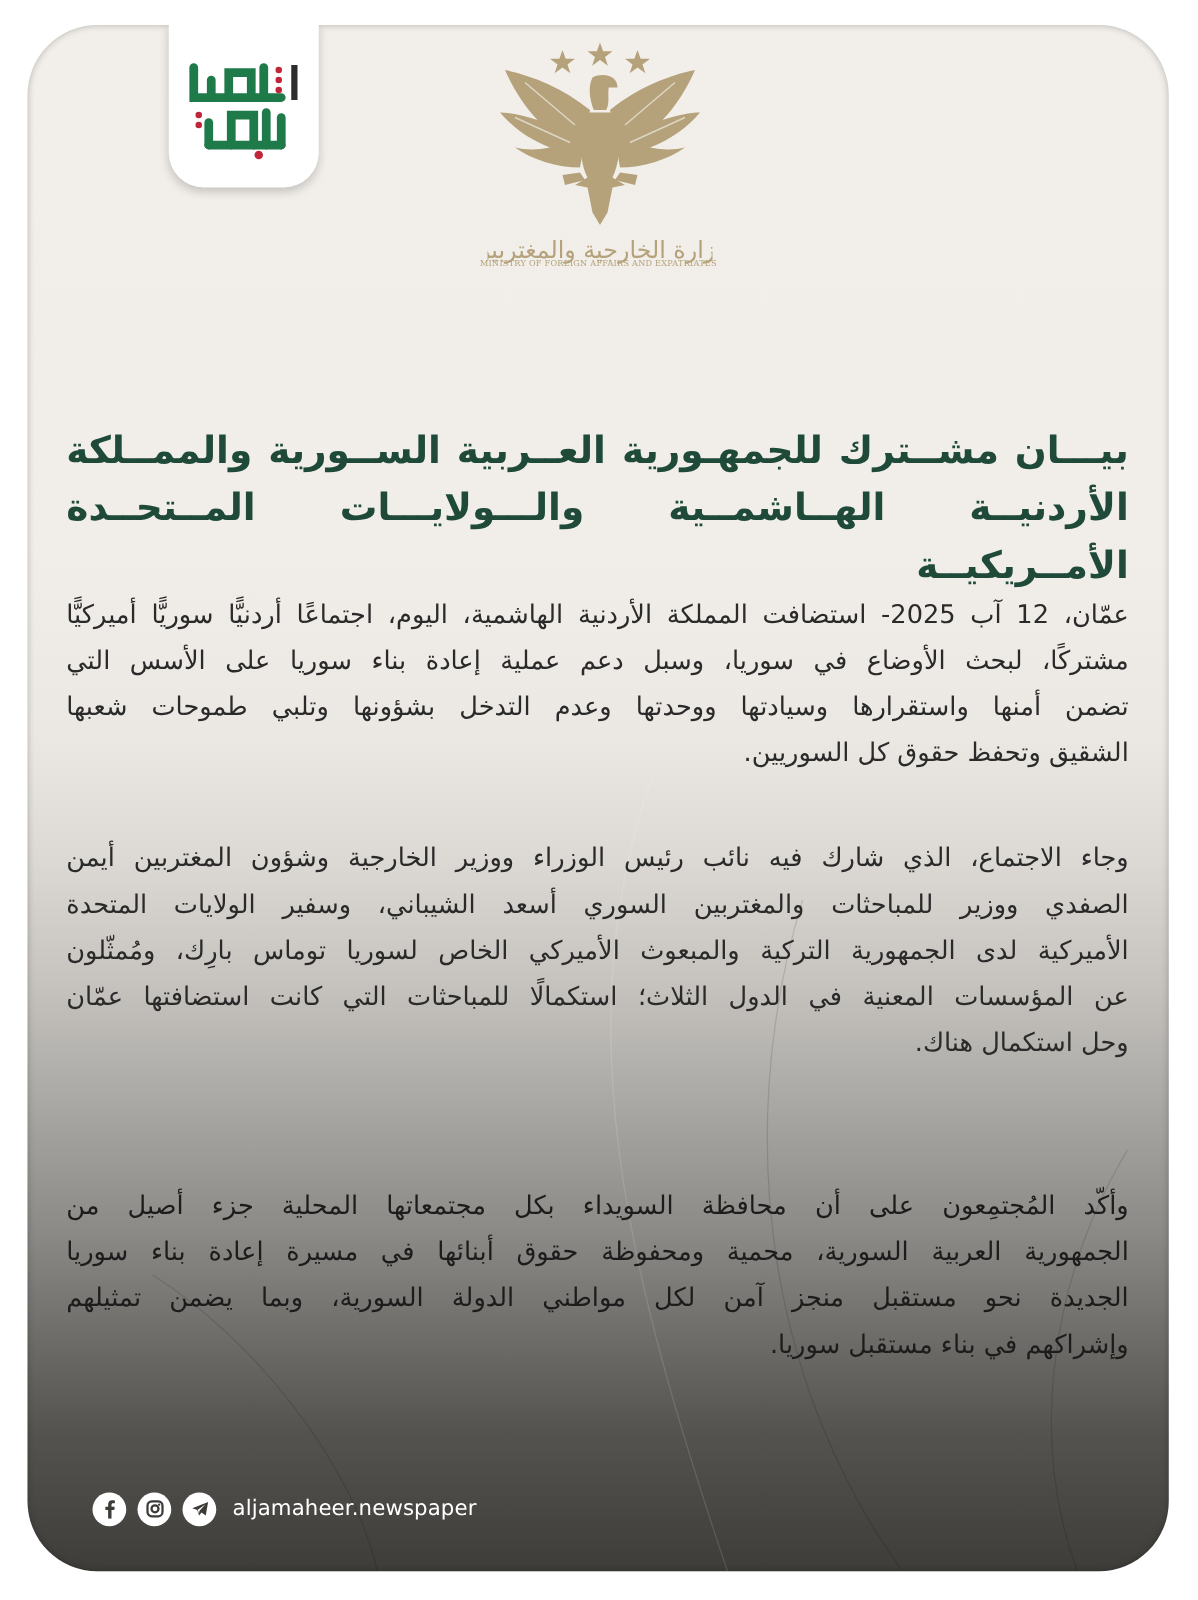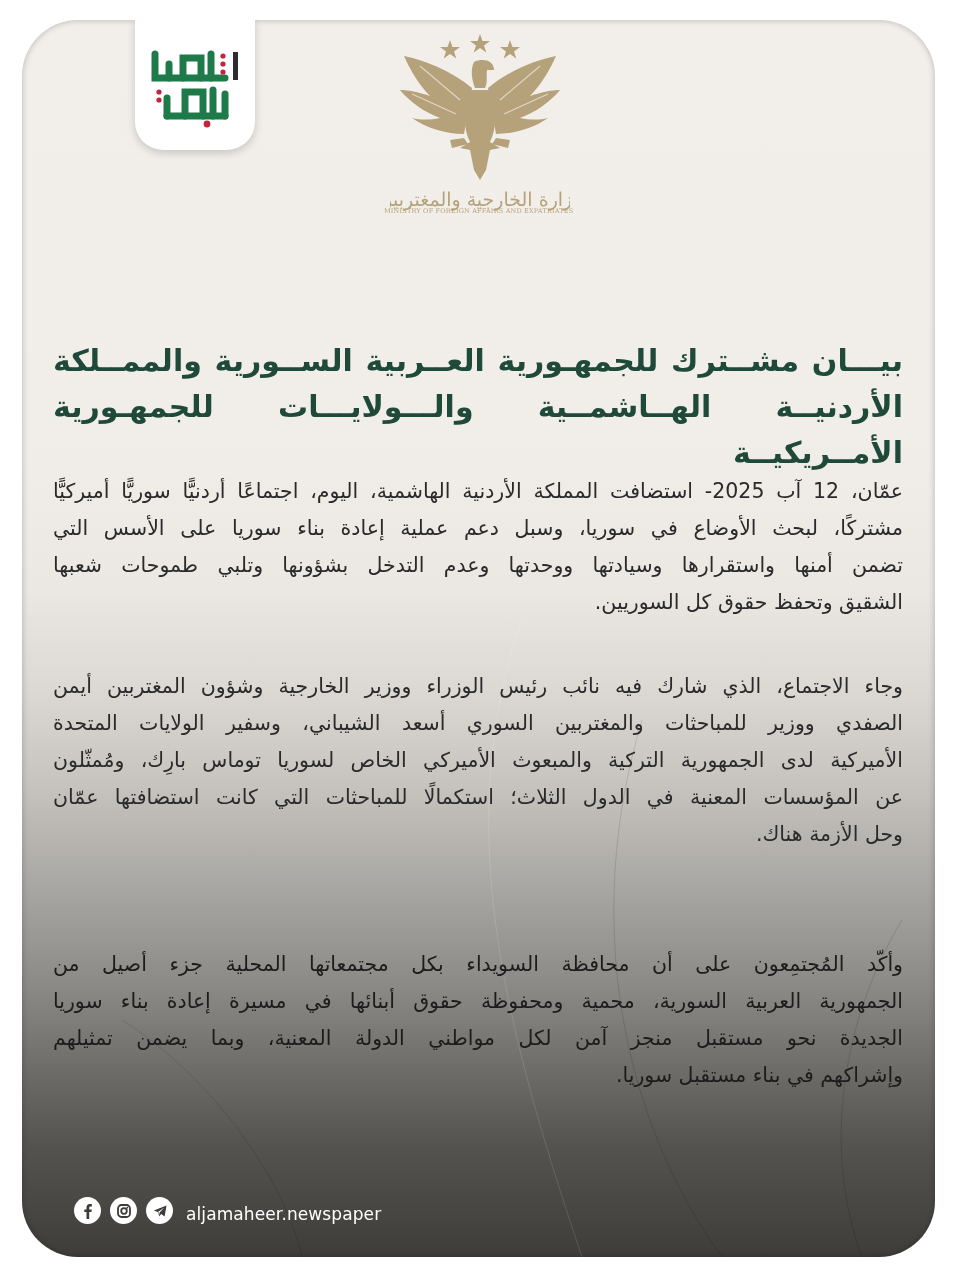"الأردنيــة الهــاشمــية والـــولايـــات" span { text: للجمهـورية -> المــتحــدة }
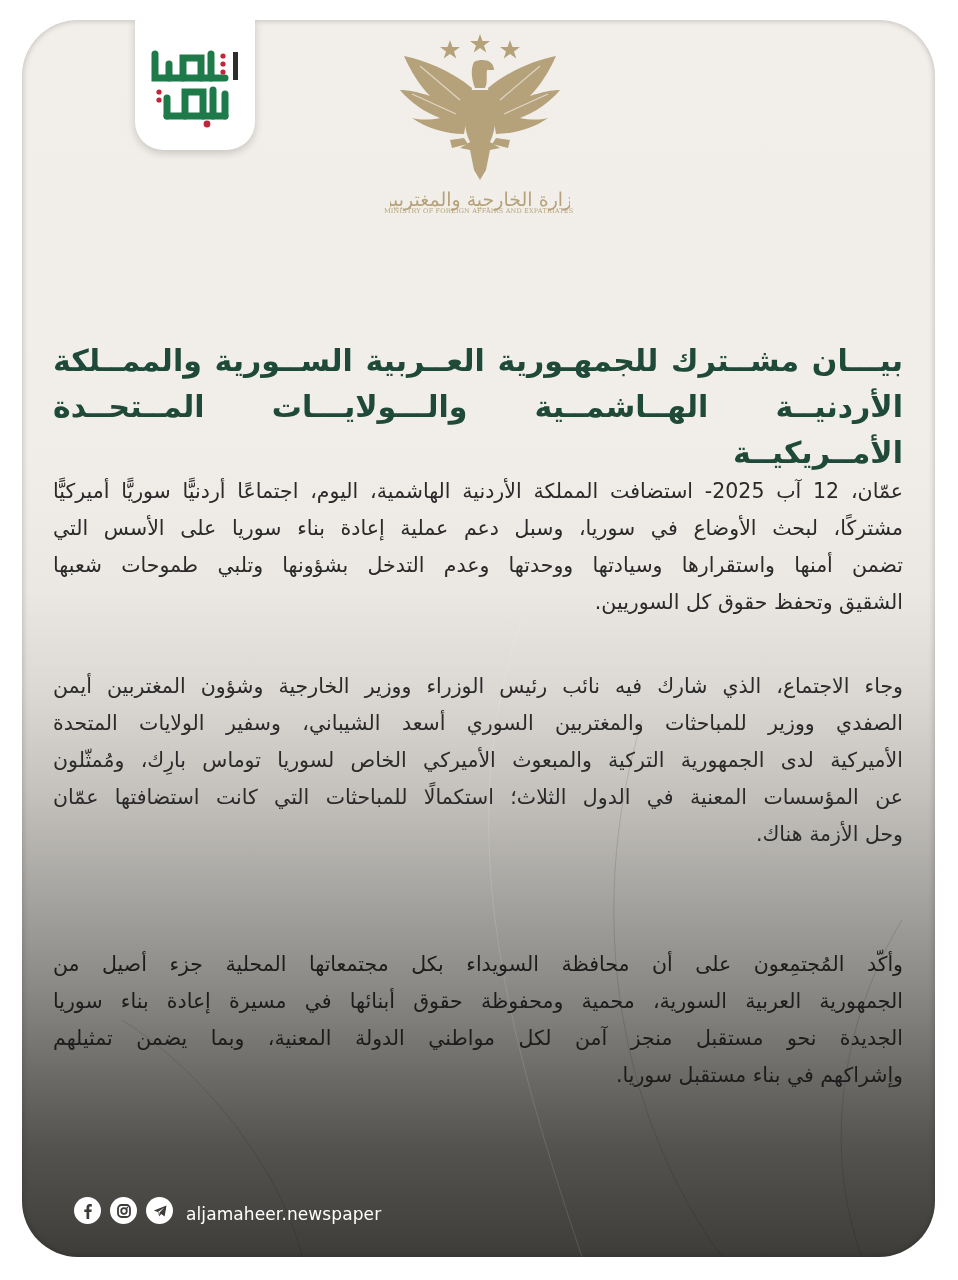"وحل الأزمة هناك." span.ln { text: الأزمة -> استكمال }
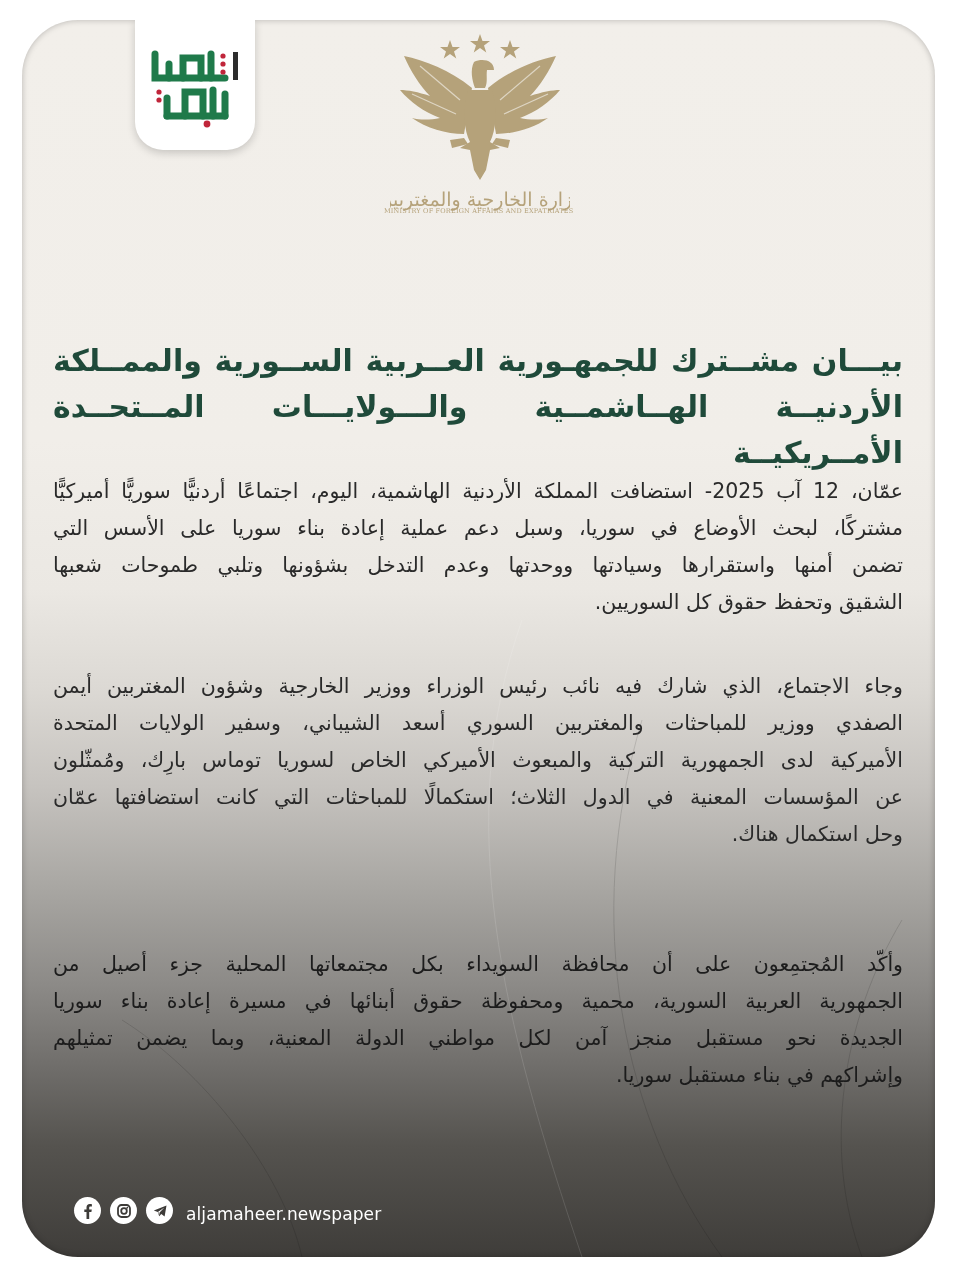"الجديدة نحو مستقبل منجز آمن" span.ln { text: المعنية -> السورية }
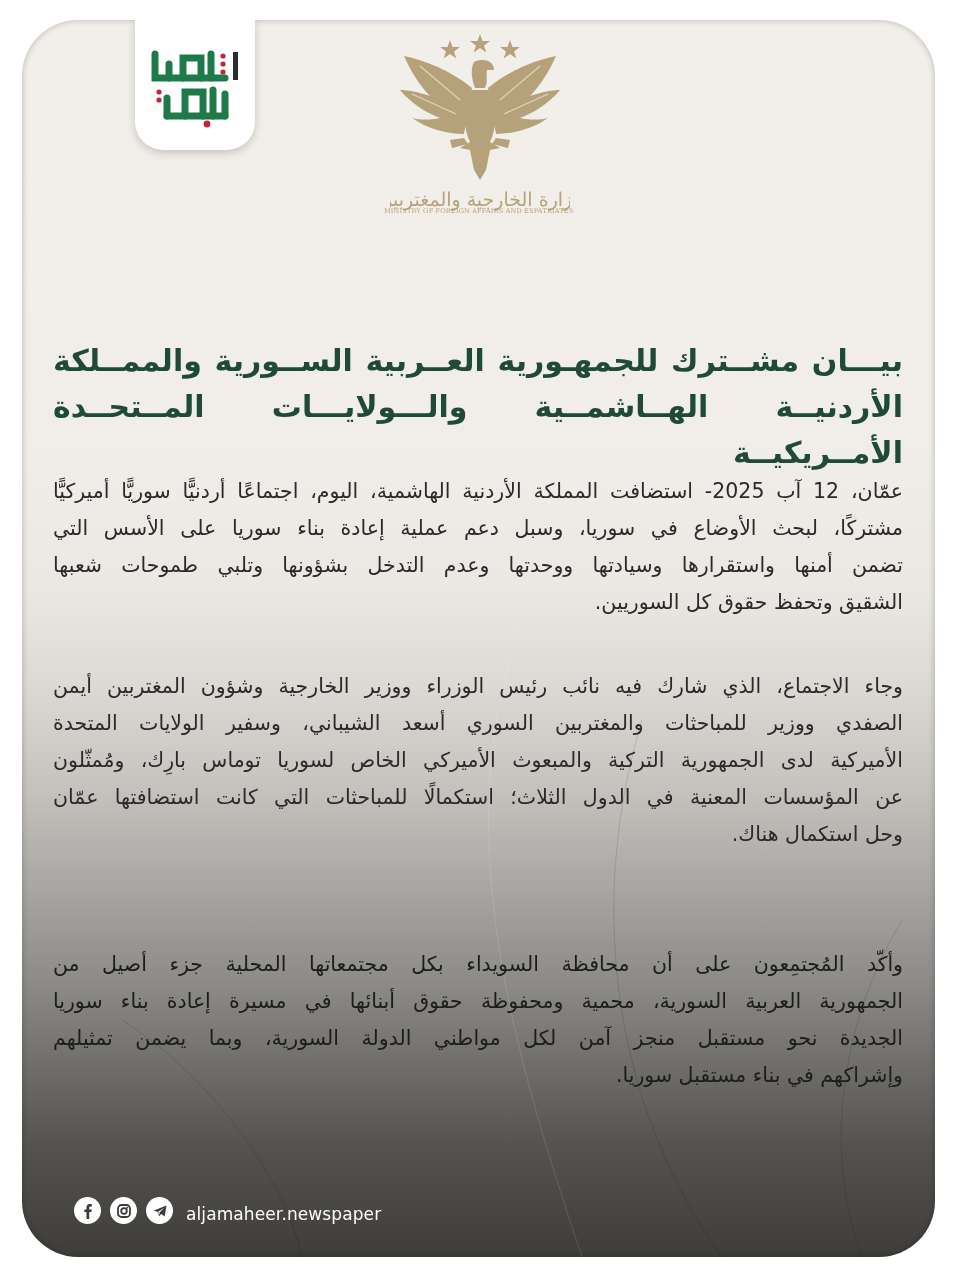"aljamaheer.newspaper" .footer { align-items: flex-end -> center }
